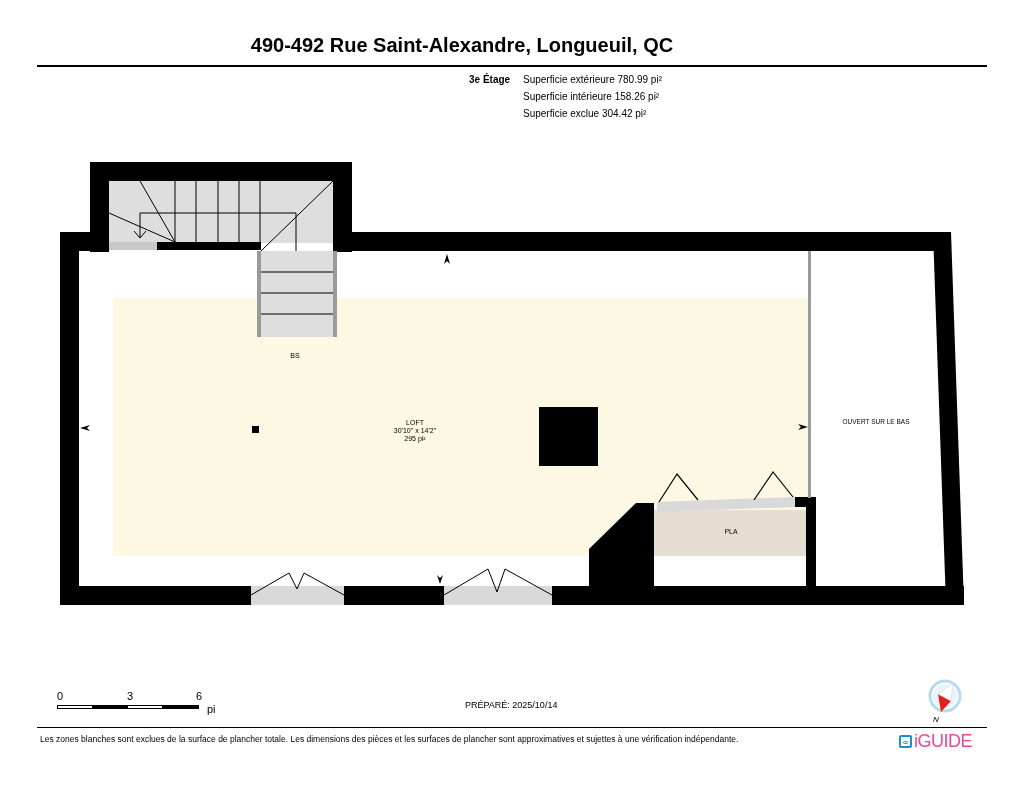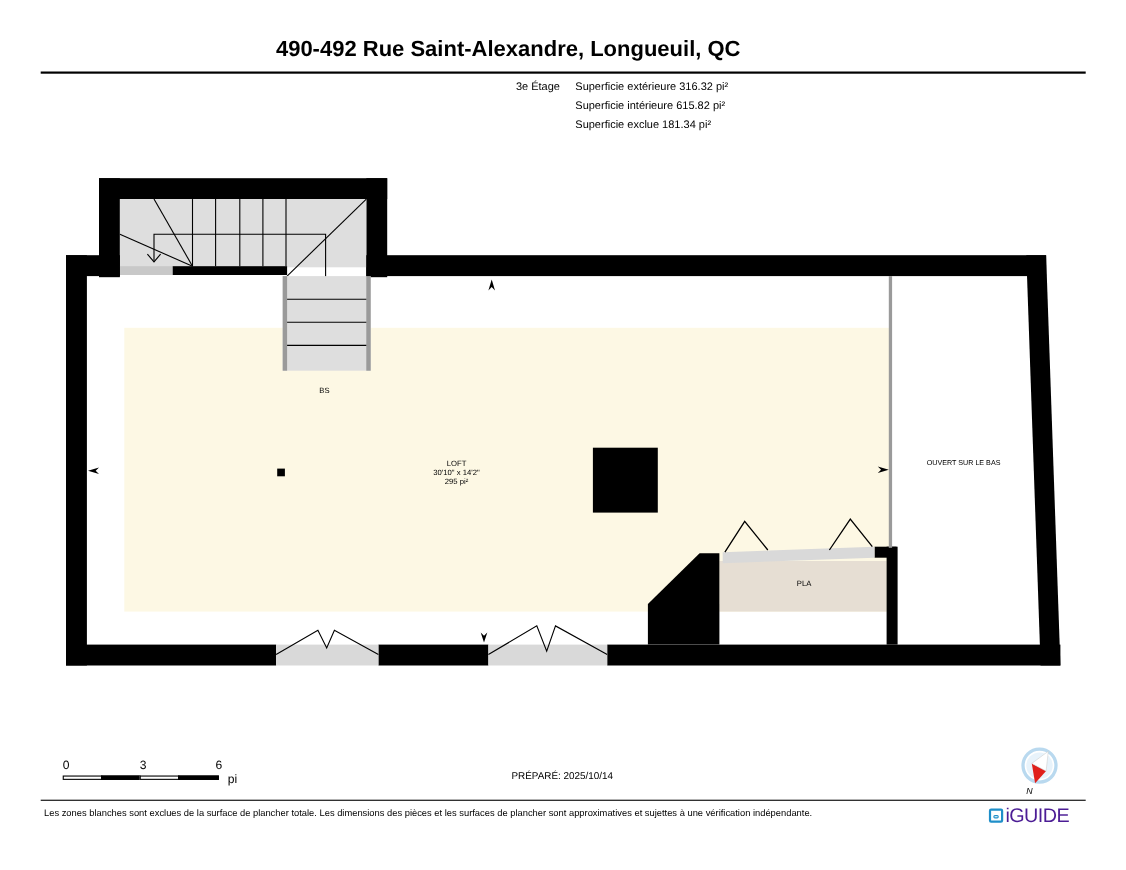"3e Étage" .areas .floor { font-weight: normal -> bold }
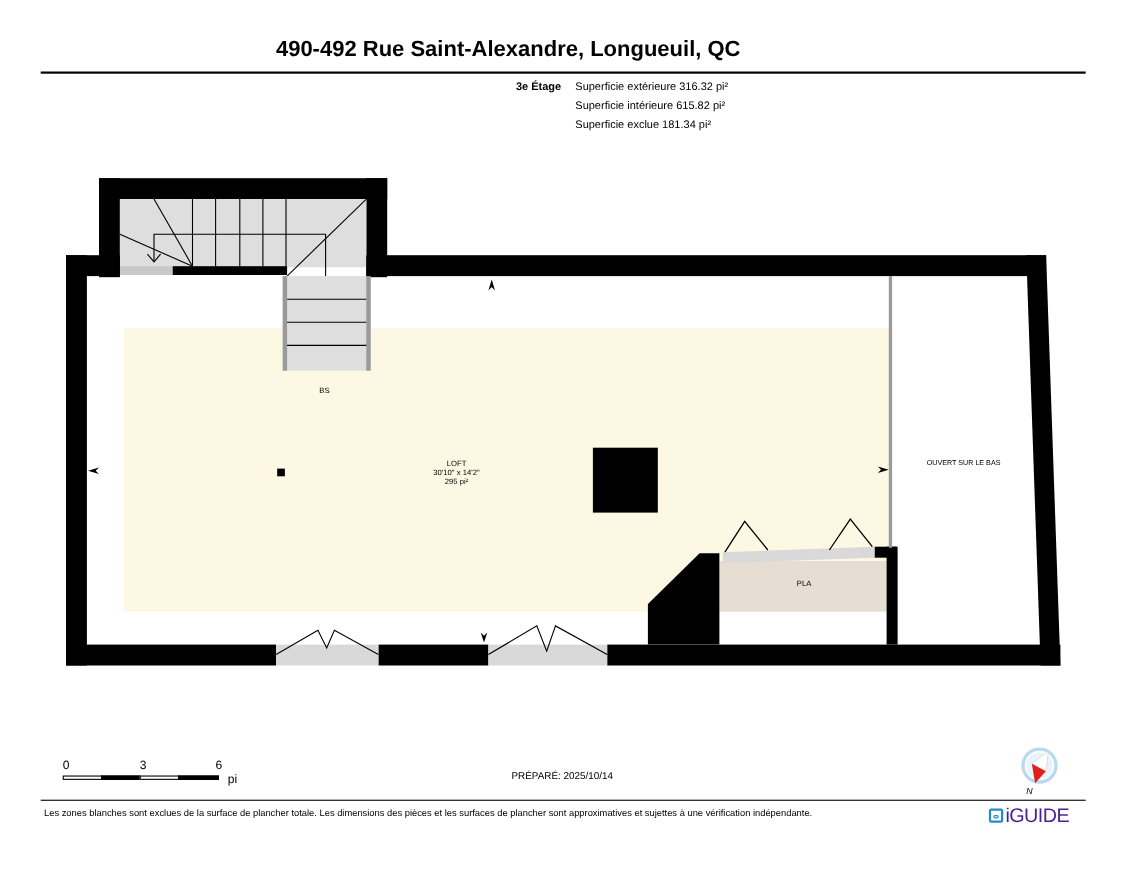"Superficie extérieure 316.32 pi²" div { text: 316.32 -> 780.99 }
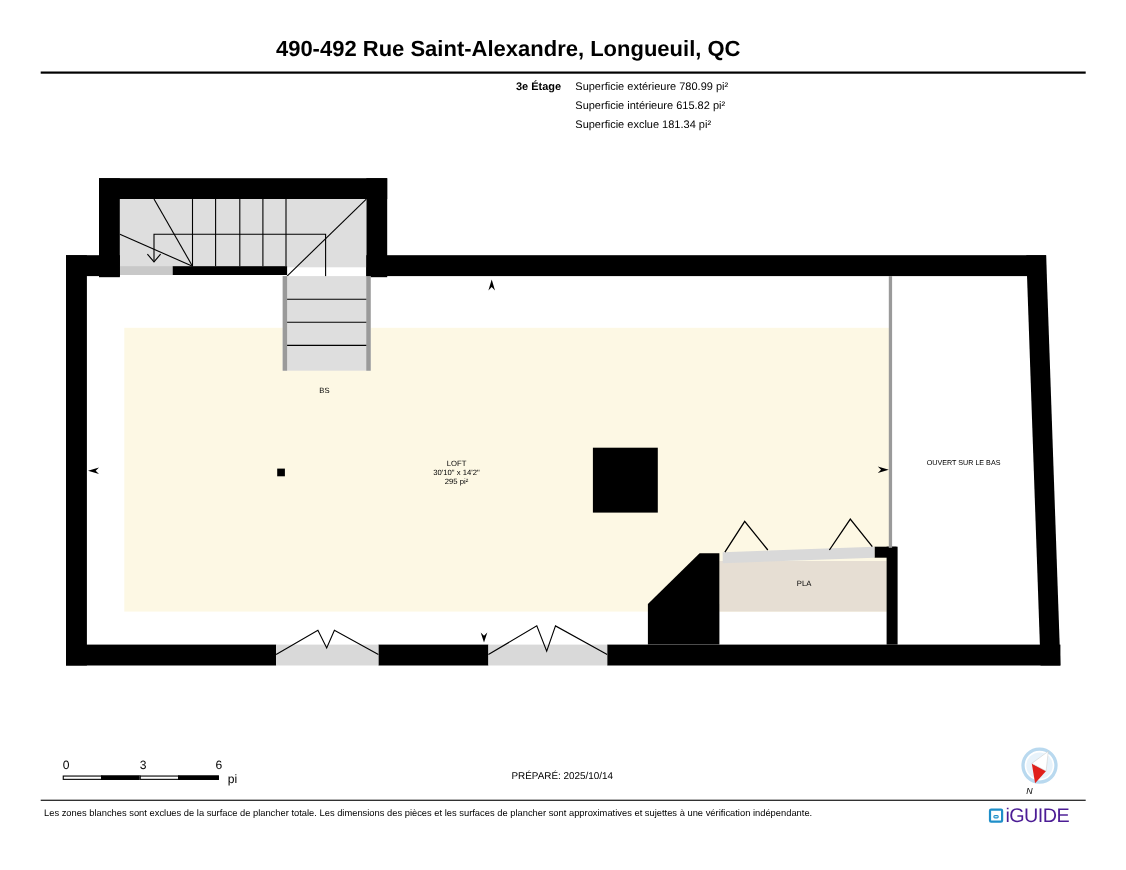"Superficie intérieure 615.82 pi²" div { text: 615.82 -> 158.26 }
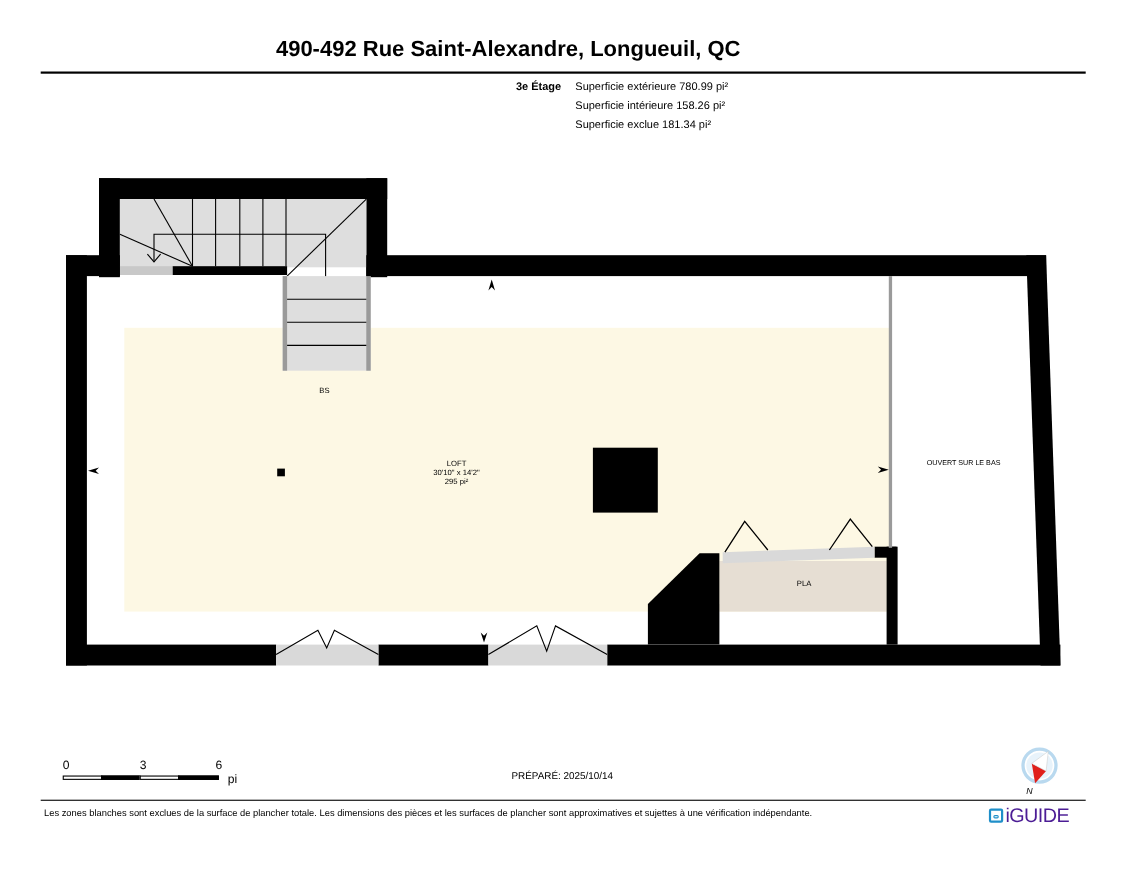"Superficie exclue 181.34 pi²" div { text: 181.34 -> 304.42 }
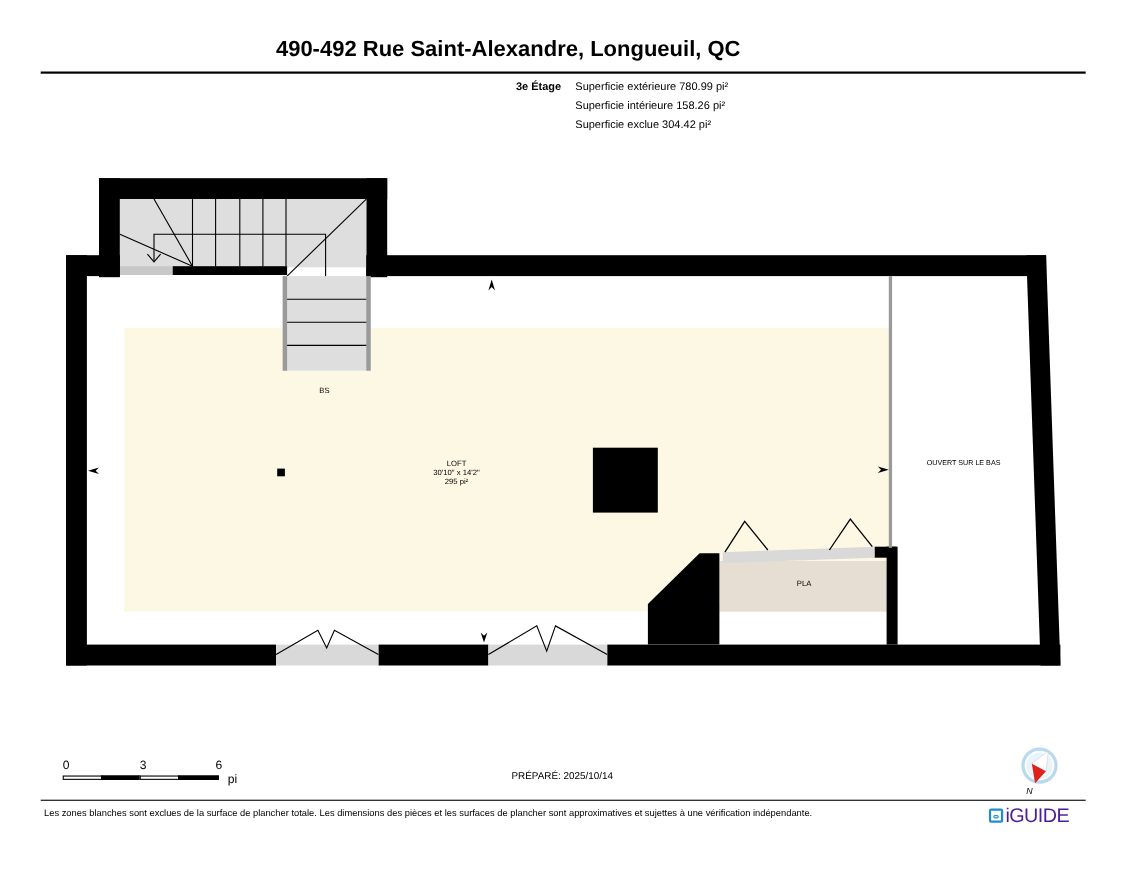"iGUIDE" .logo { color: #4c1d95 -> #ec4899 }
